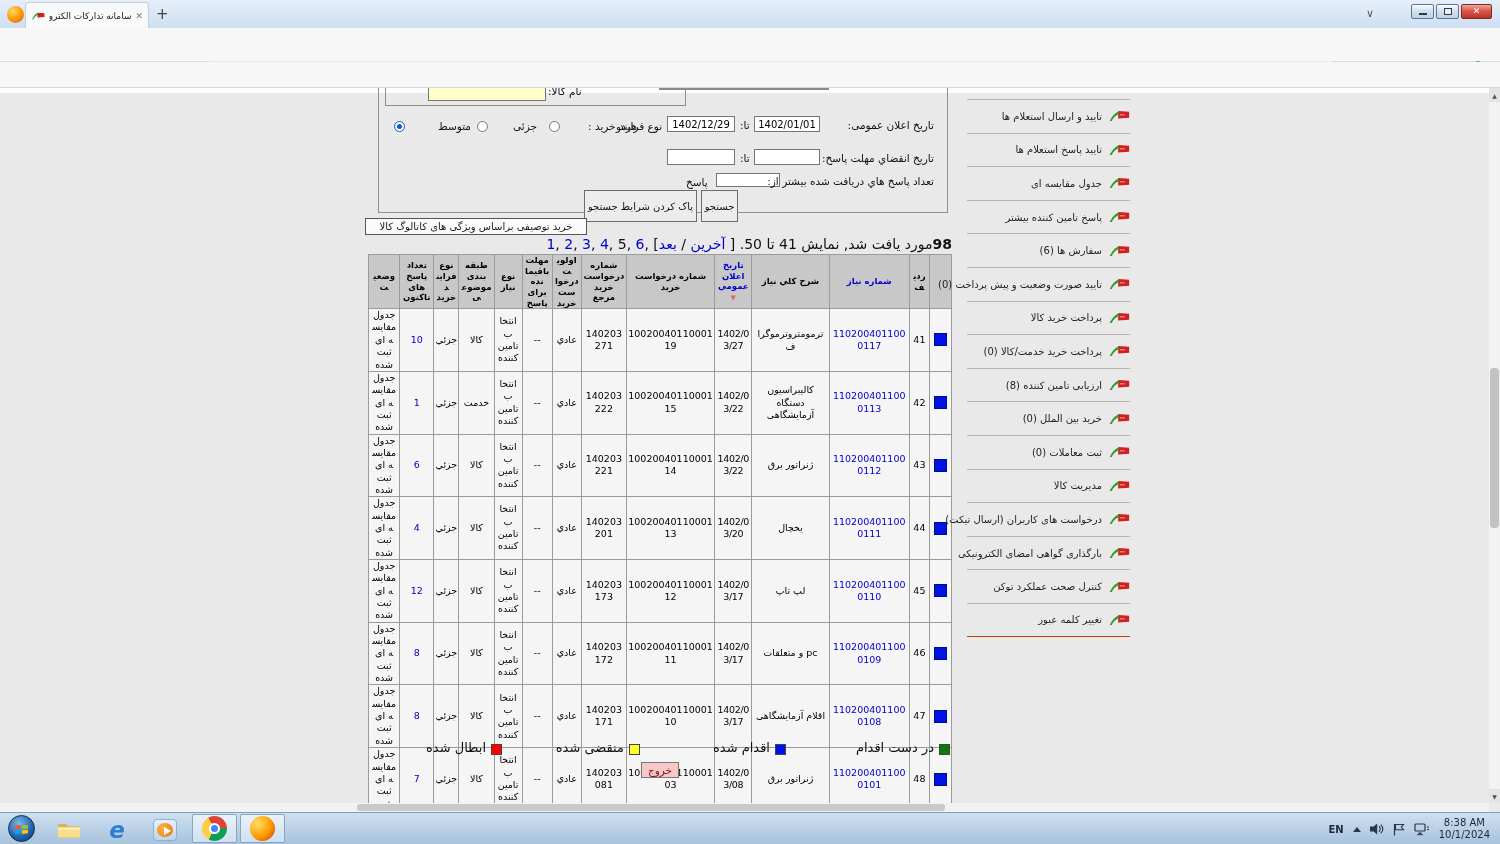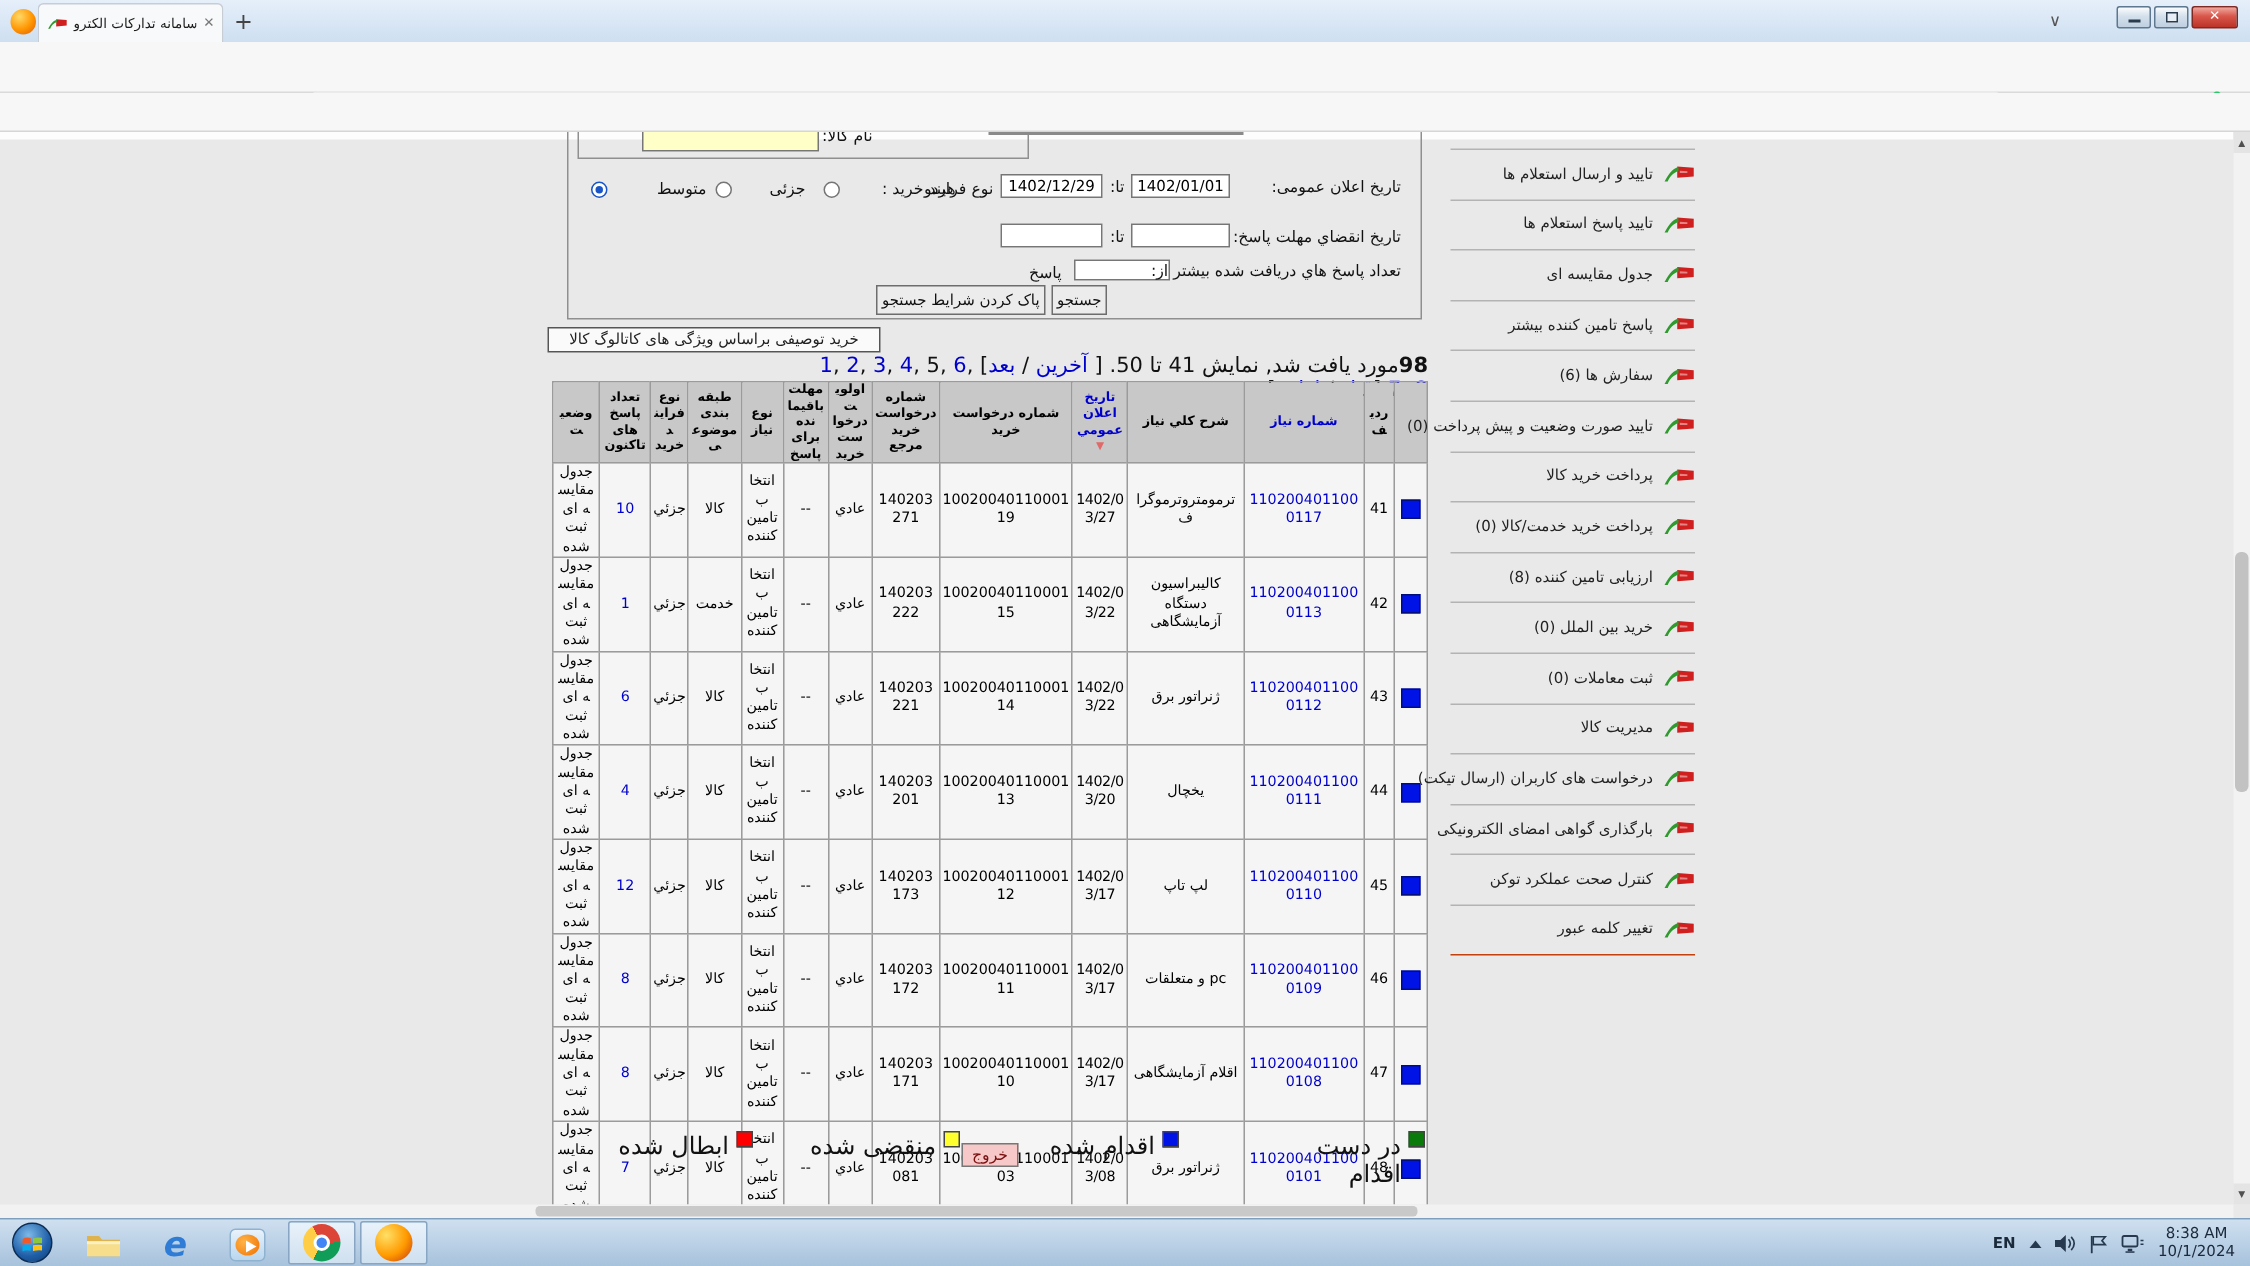"پاک کردن شرایط جستجو" .fbtn { height: 20px -> 32px }
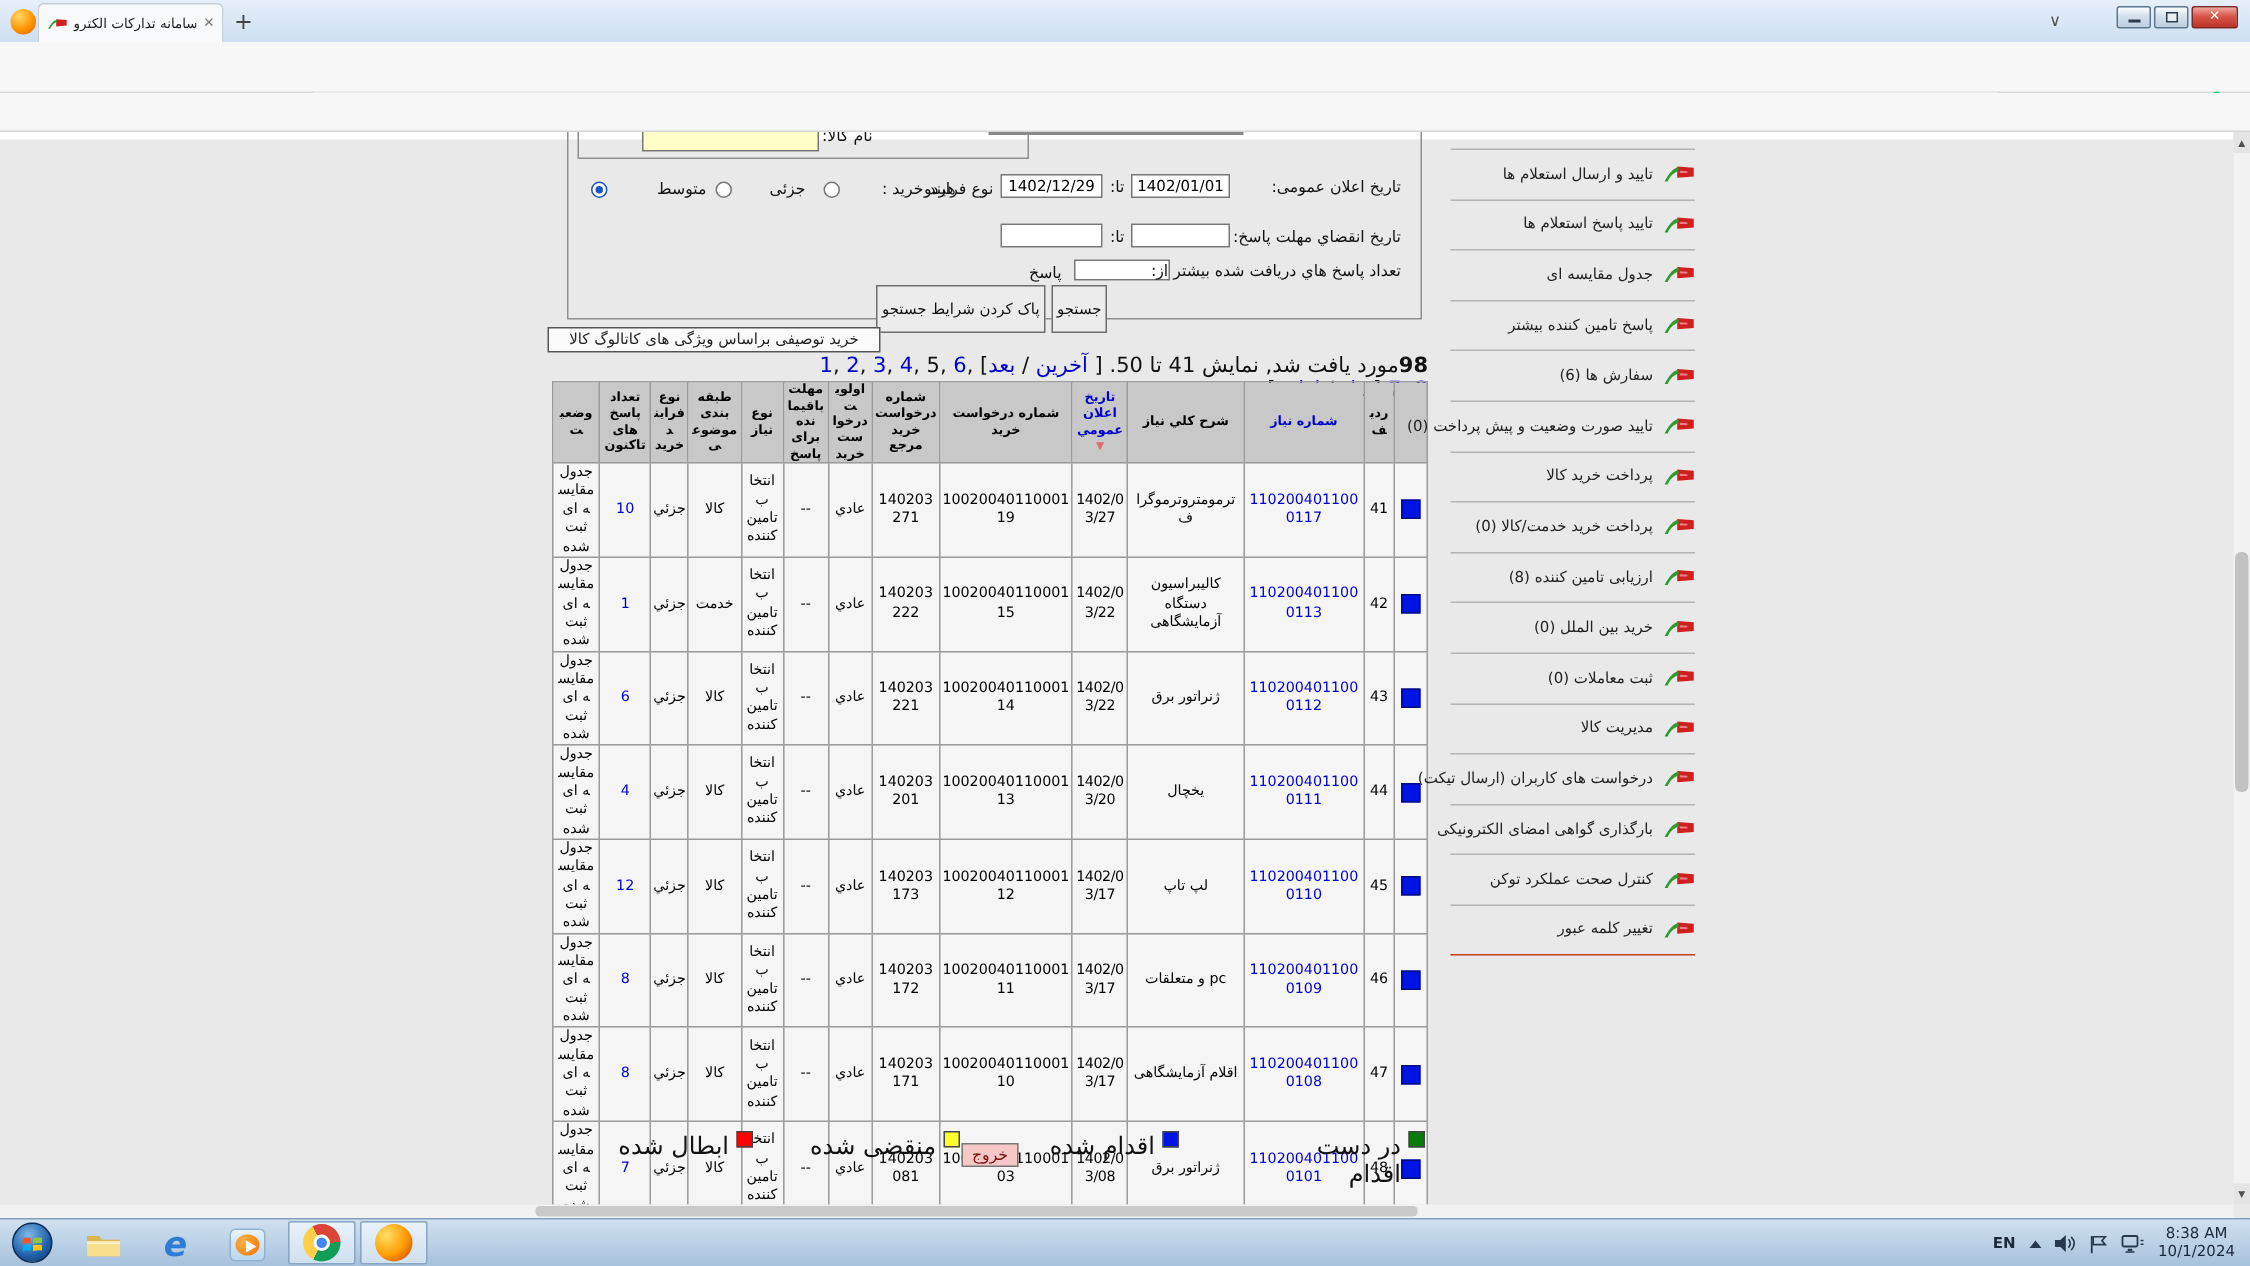"ابطال شده" .lg-item { align-items: flex-start -> flex-end; font-size: 16px -> 13px; top: 12px -> 0 }
